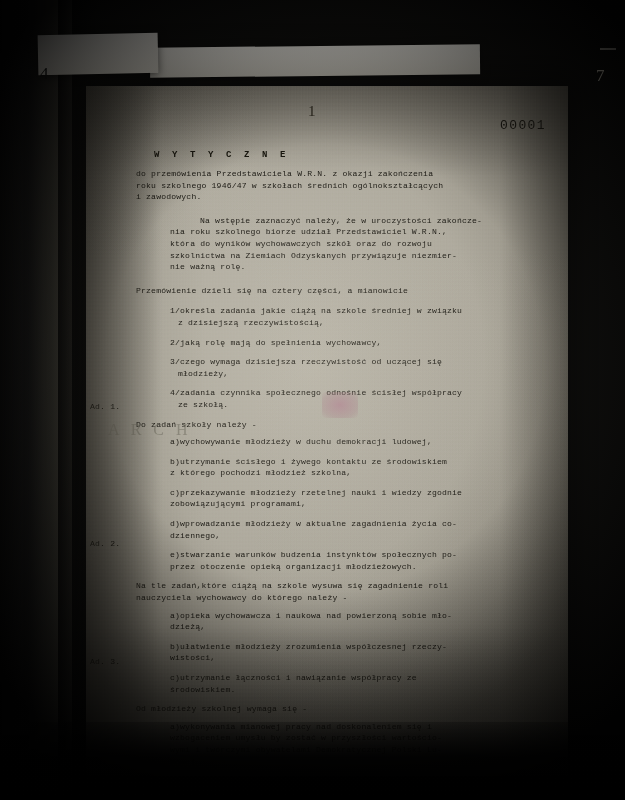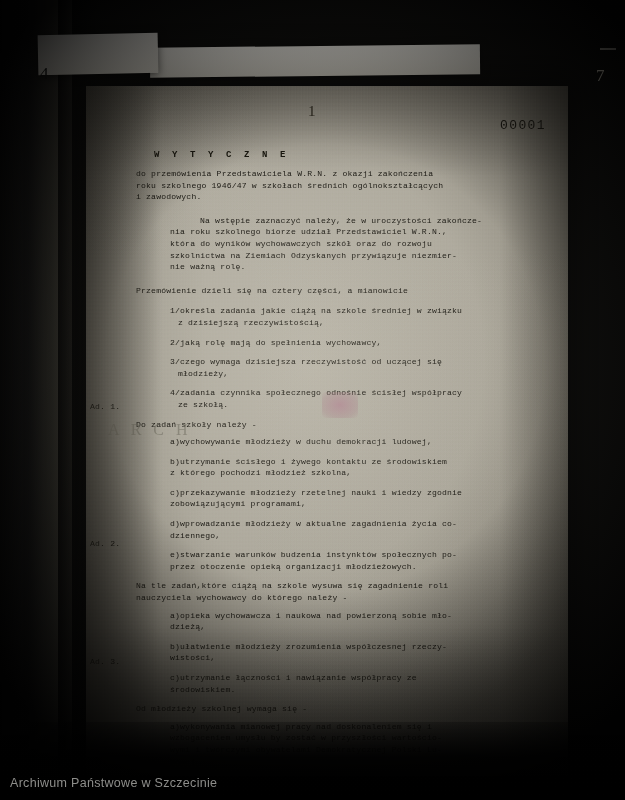"Archiwum Państwowe w Szczecinie" div.archive-credit { html: <div>Archiwum Państwowe w Szczecinie</div> -> none }
